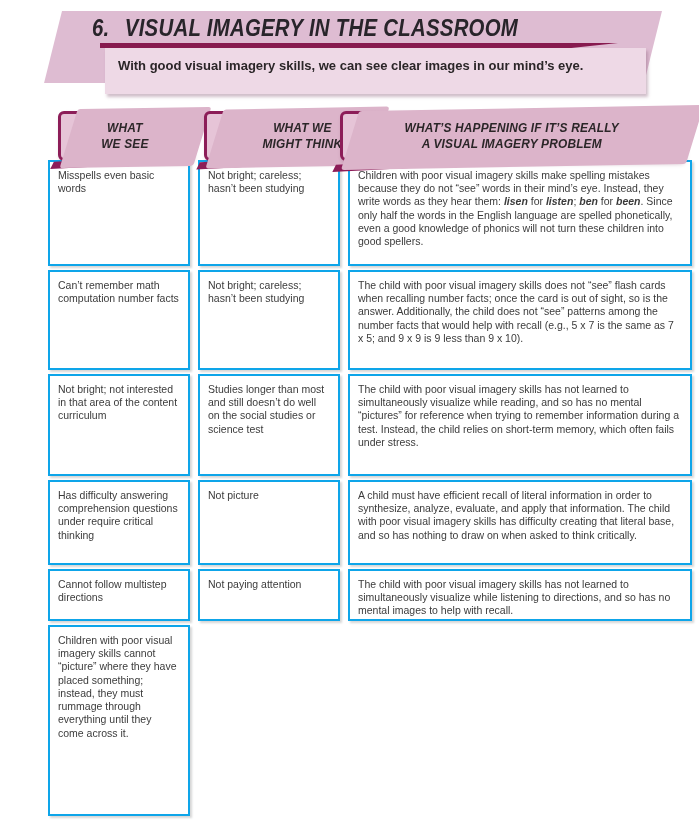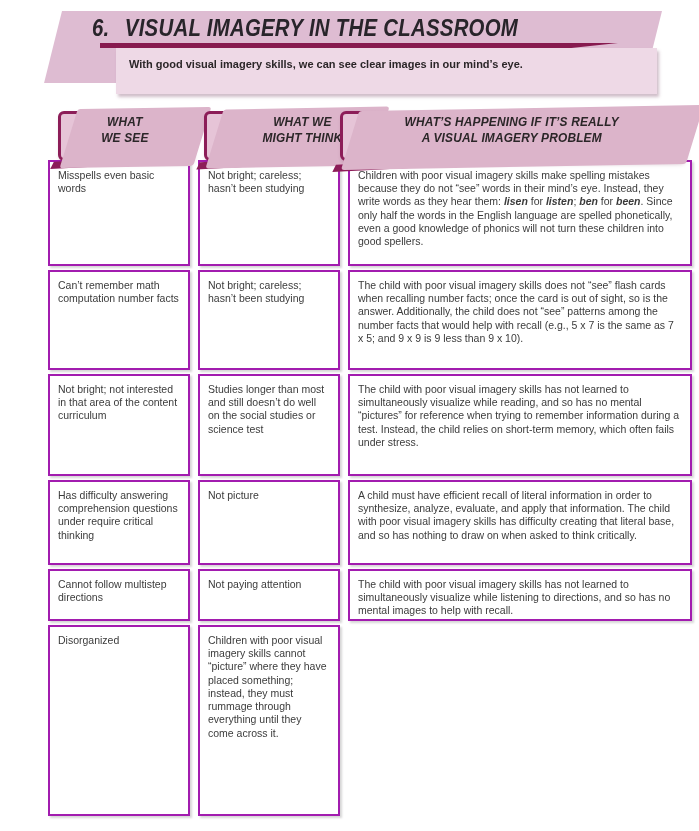"With good visual imagery skills," .banner-subtitle { font-size: 11px -> 13px; left: 116px -> 105px }
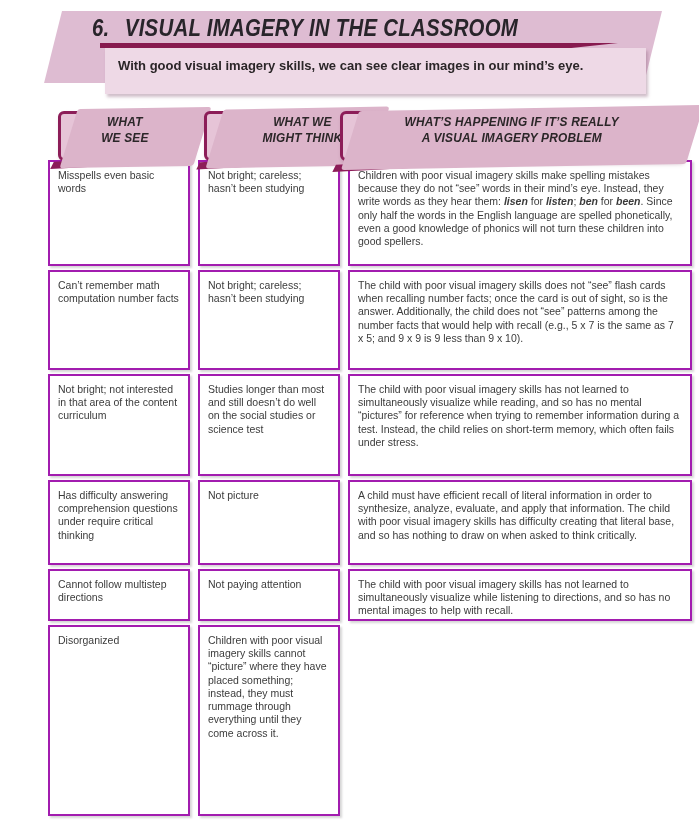"WHAT" .hdr { align-items: none -> center }
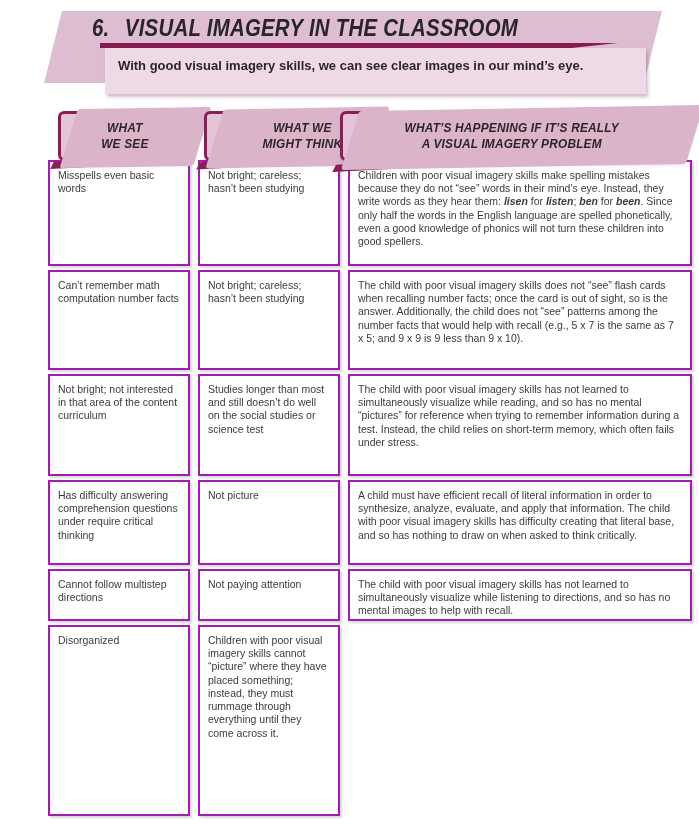"Misspells even basic words" .cell { border: 2px solid #a21caf -> 2px solid #0ea5e9 }
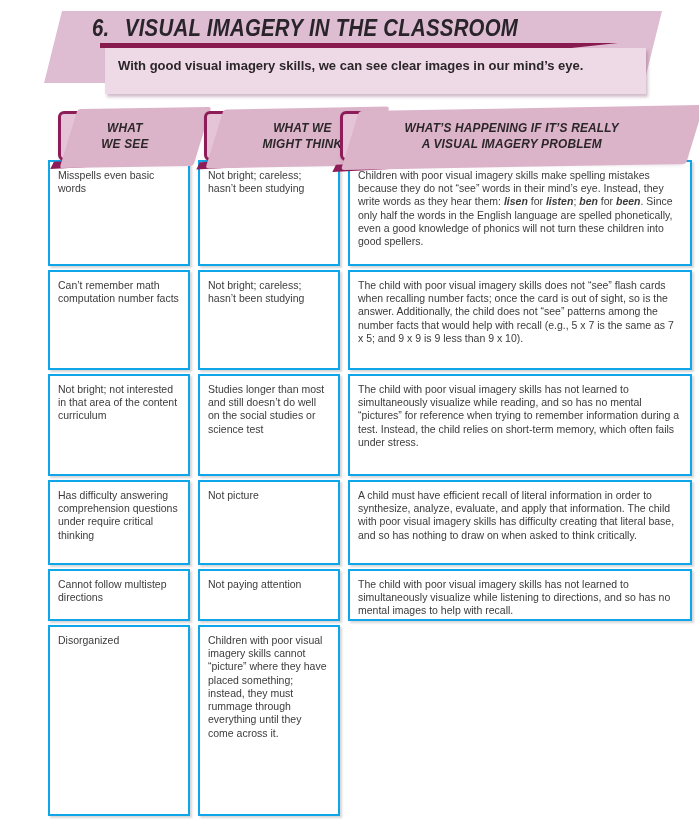"Disorganized" div.cell { html: <div>Disorganized</div> -> none }
